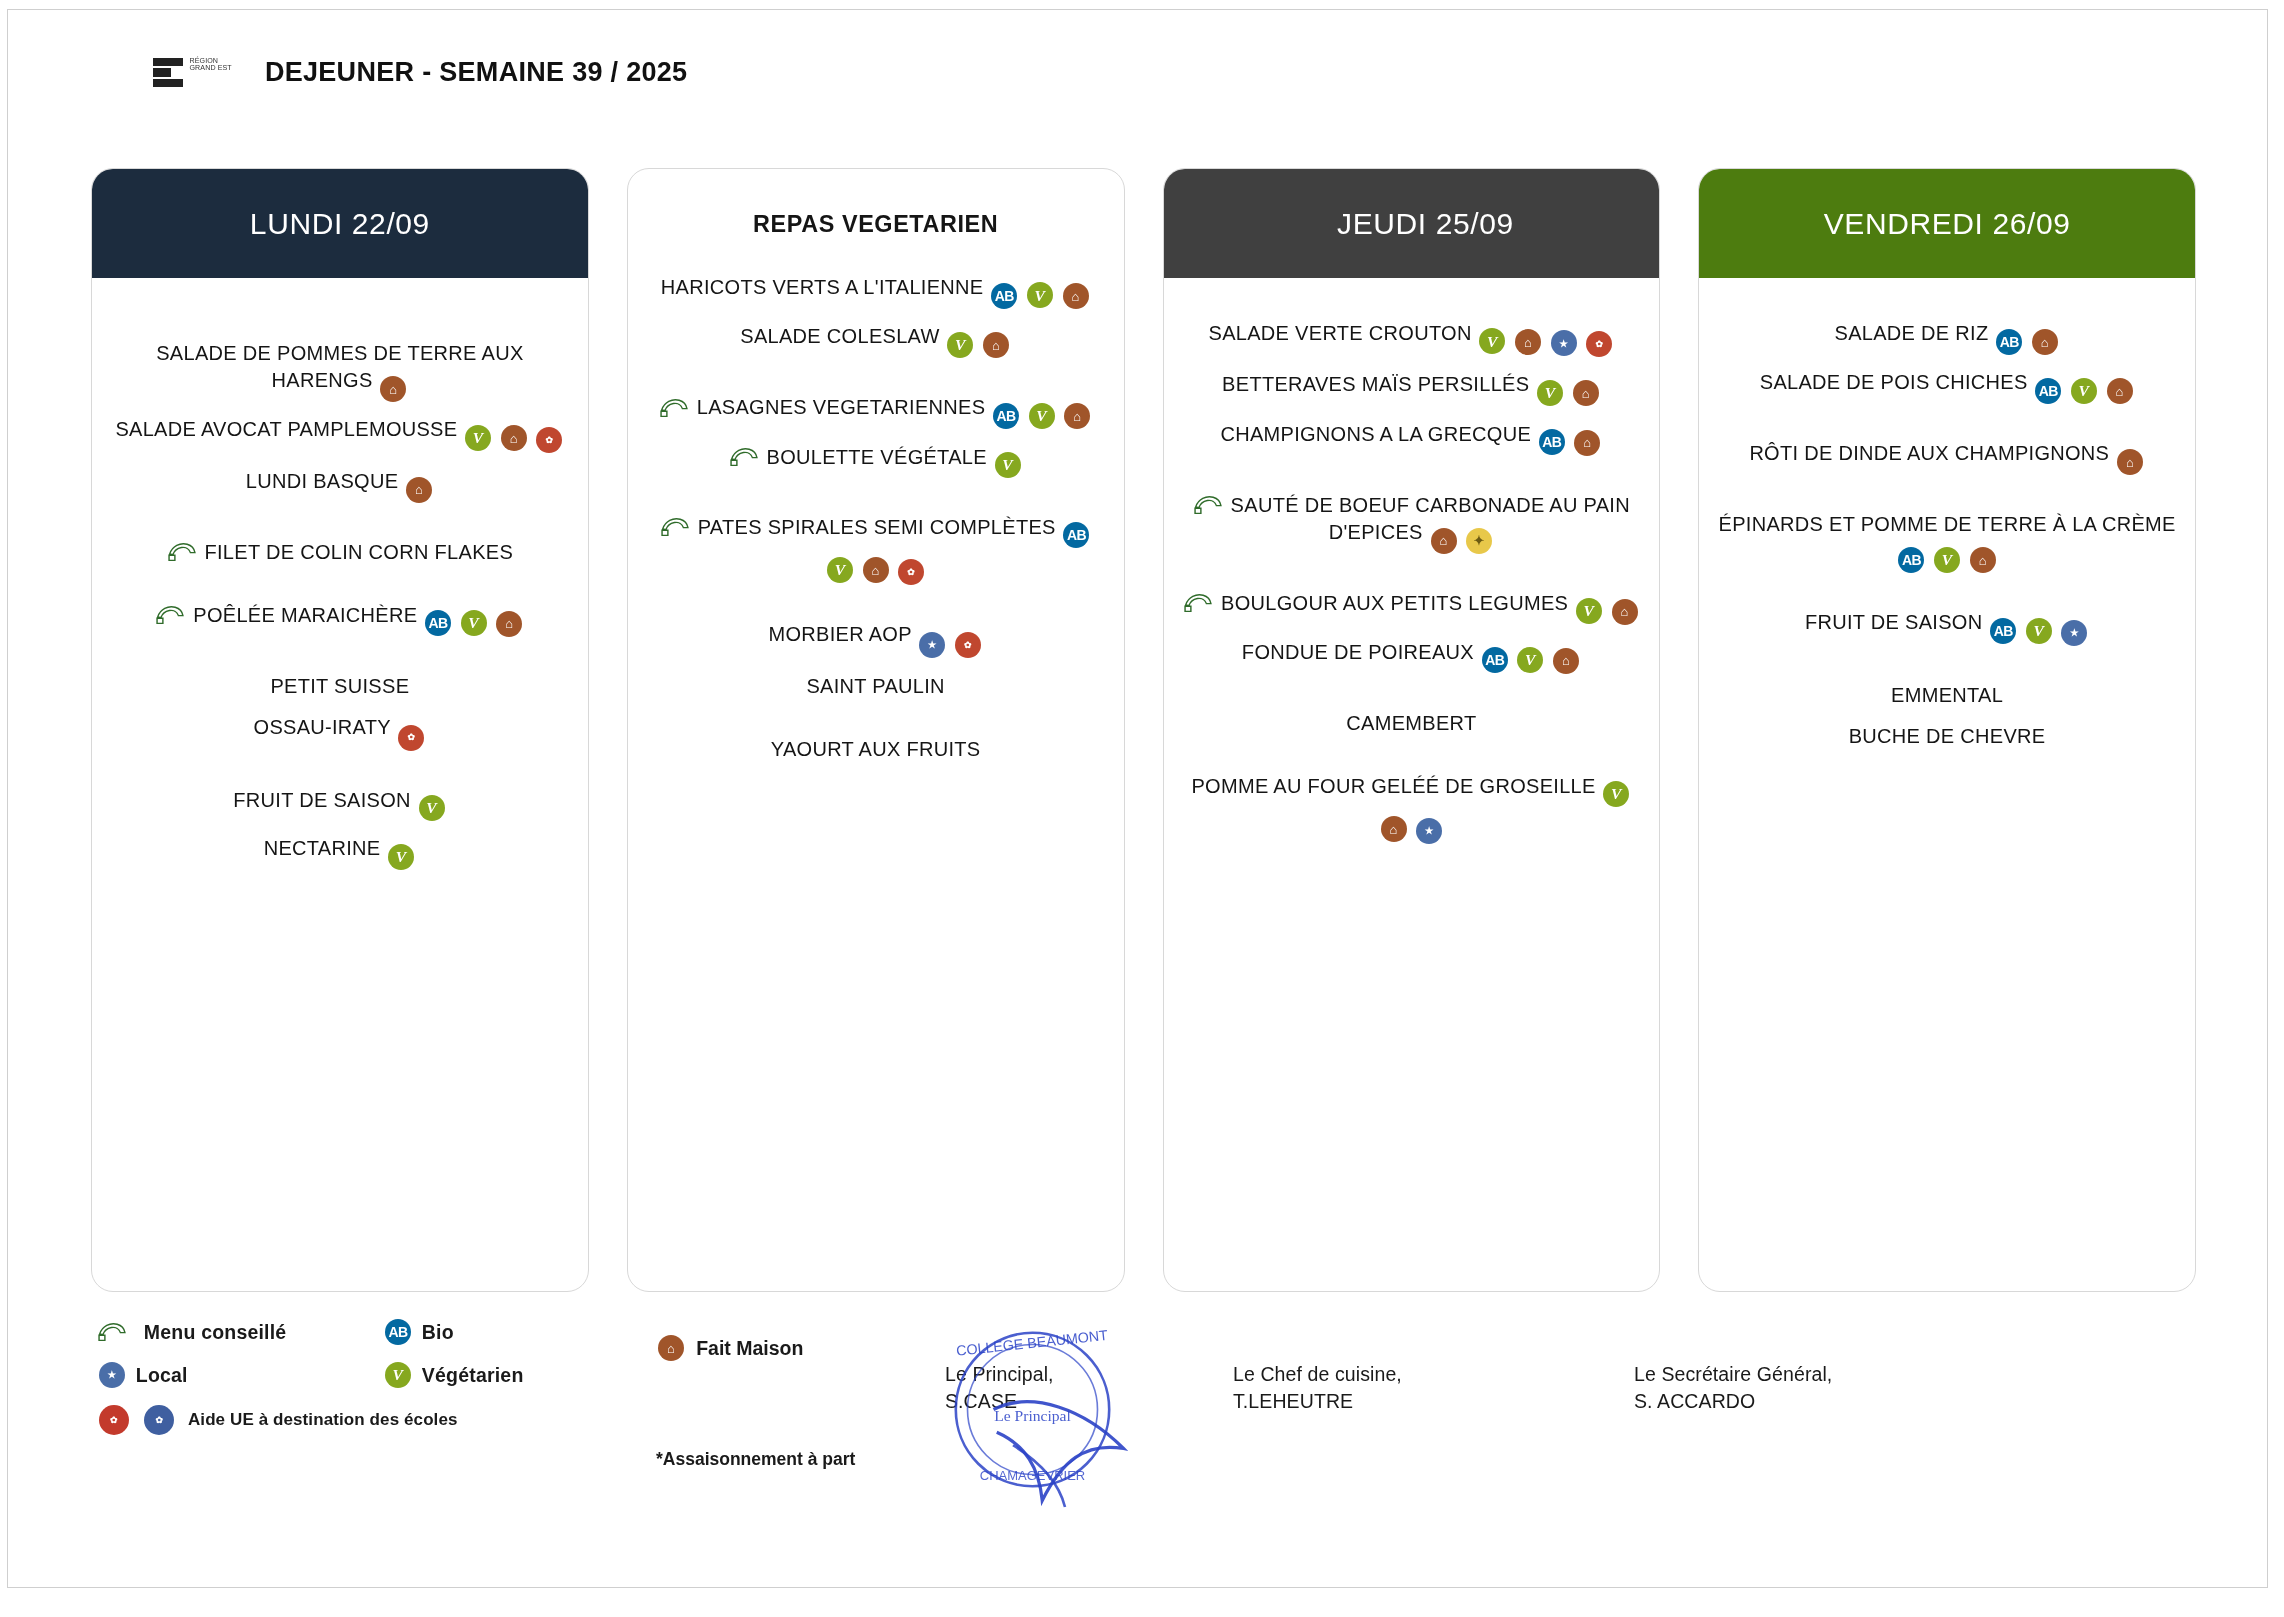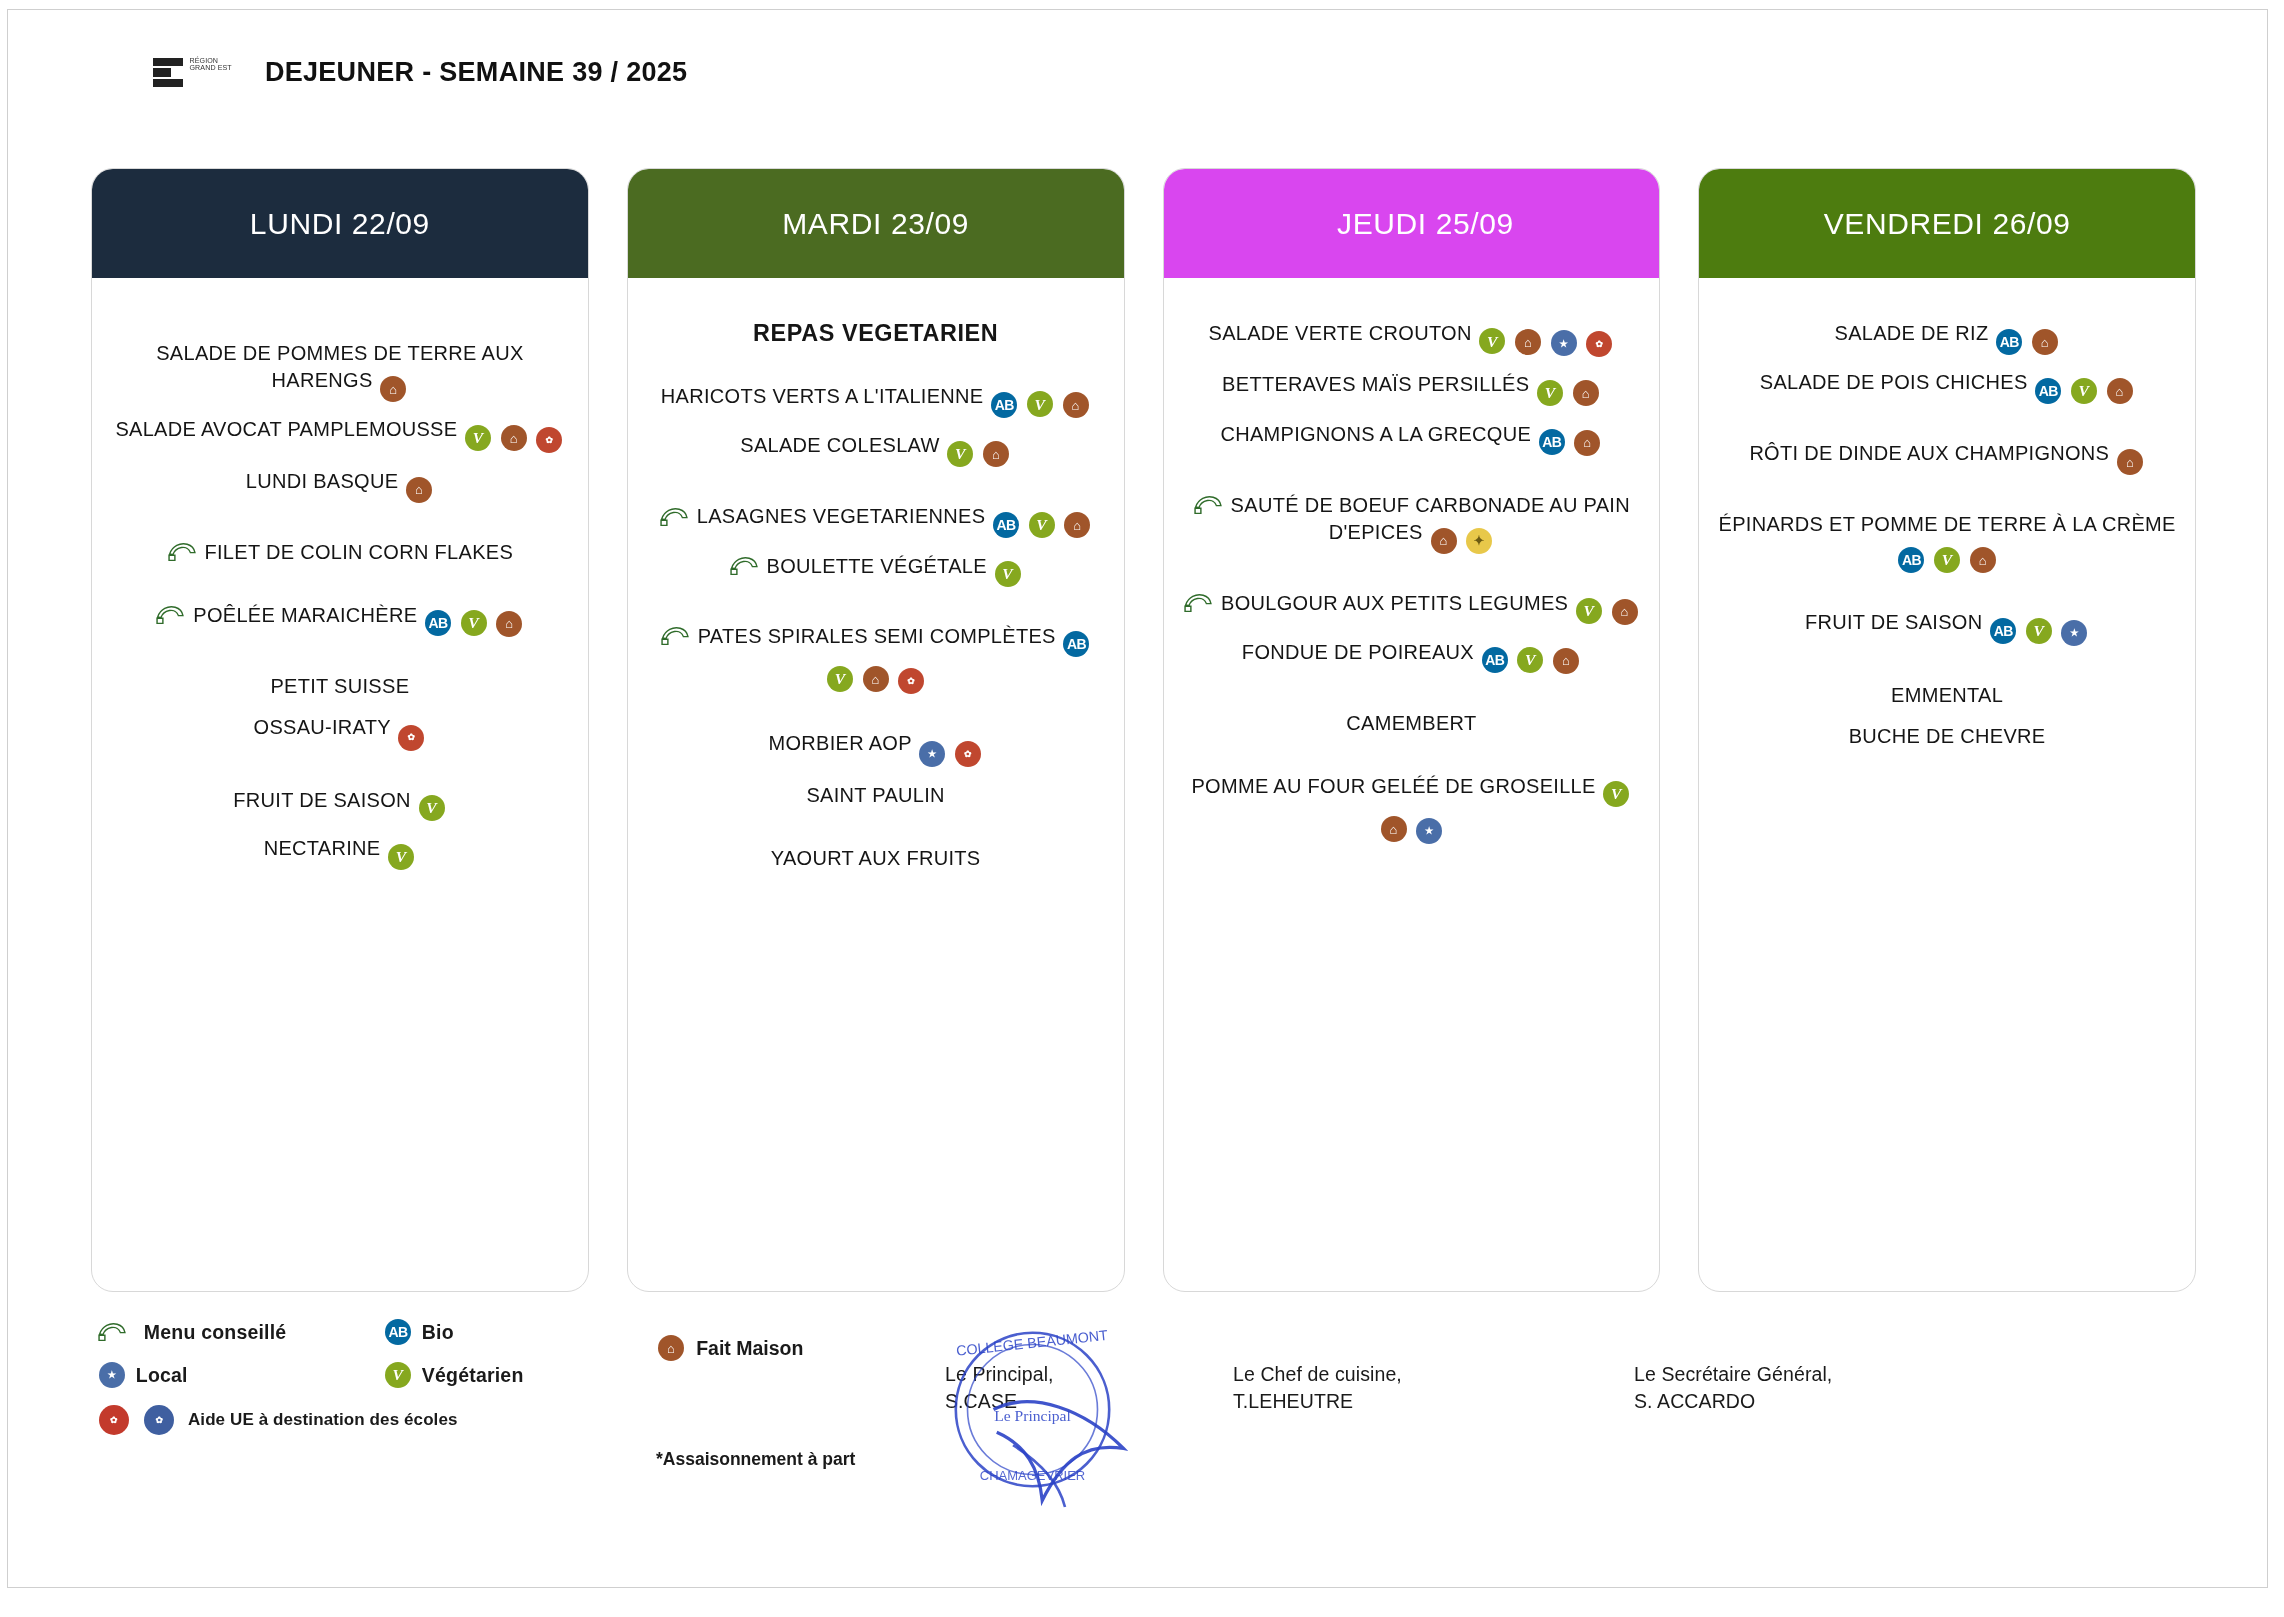"MARDI 23/09" div.card-head { html: <div>MARDI 23/09</div> -> none }
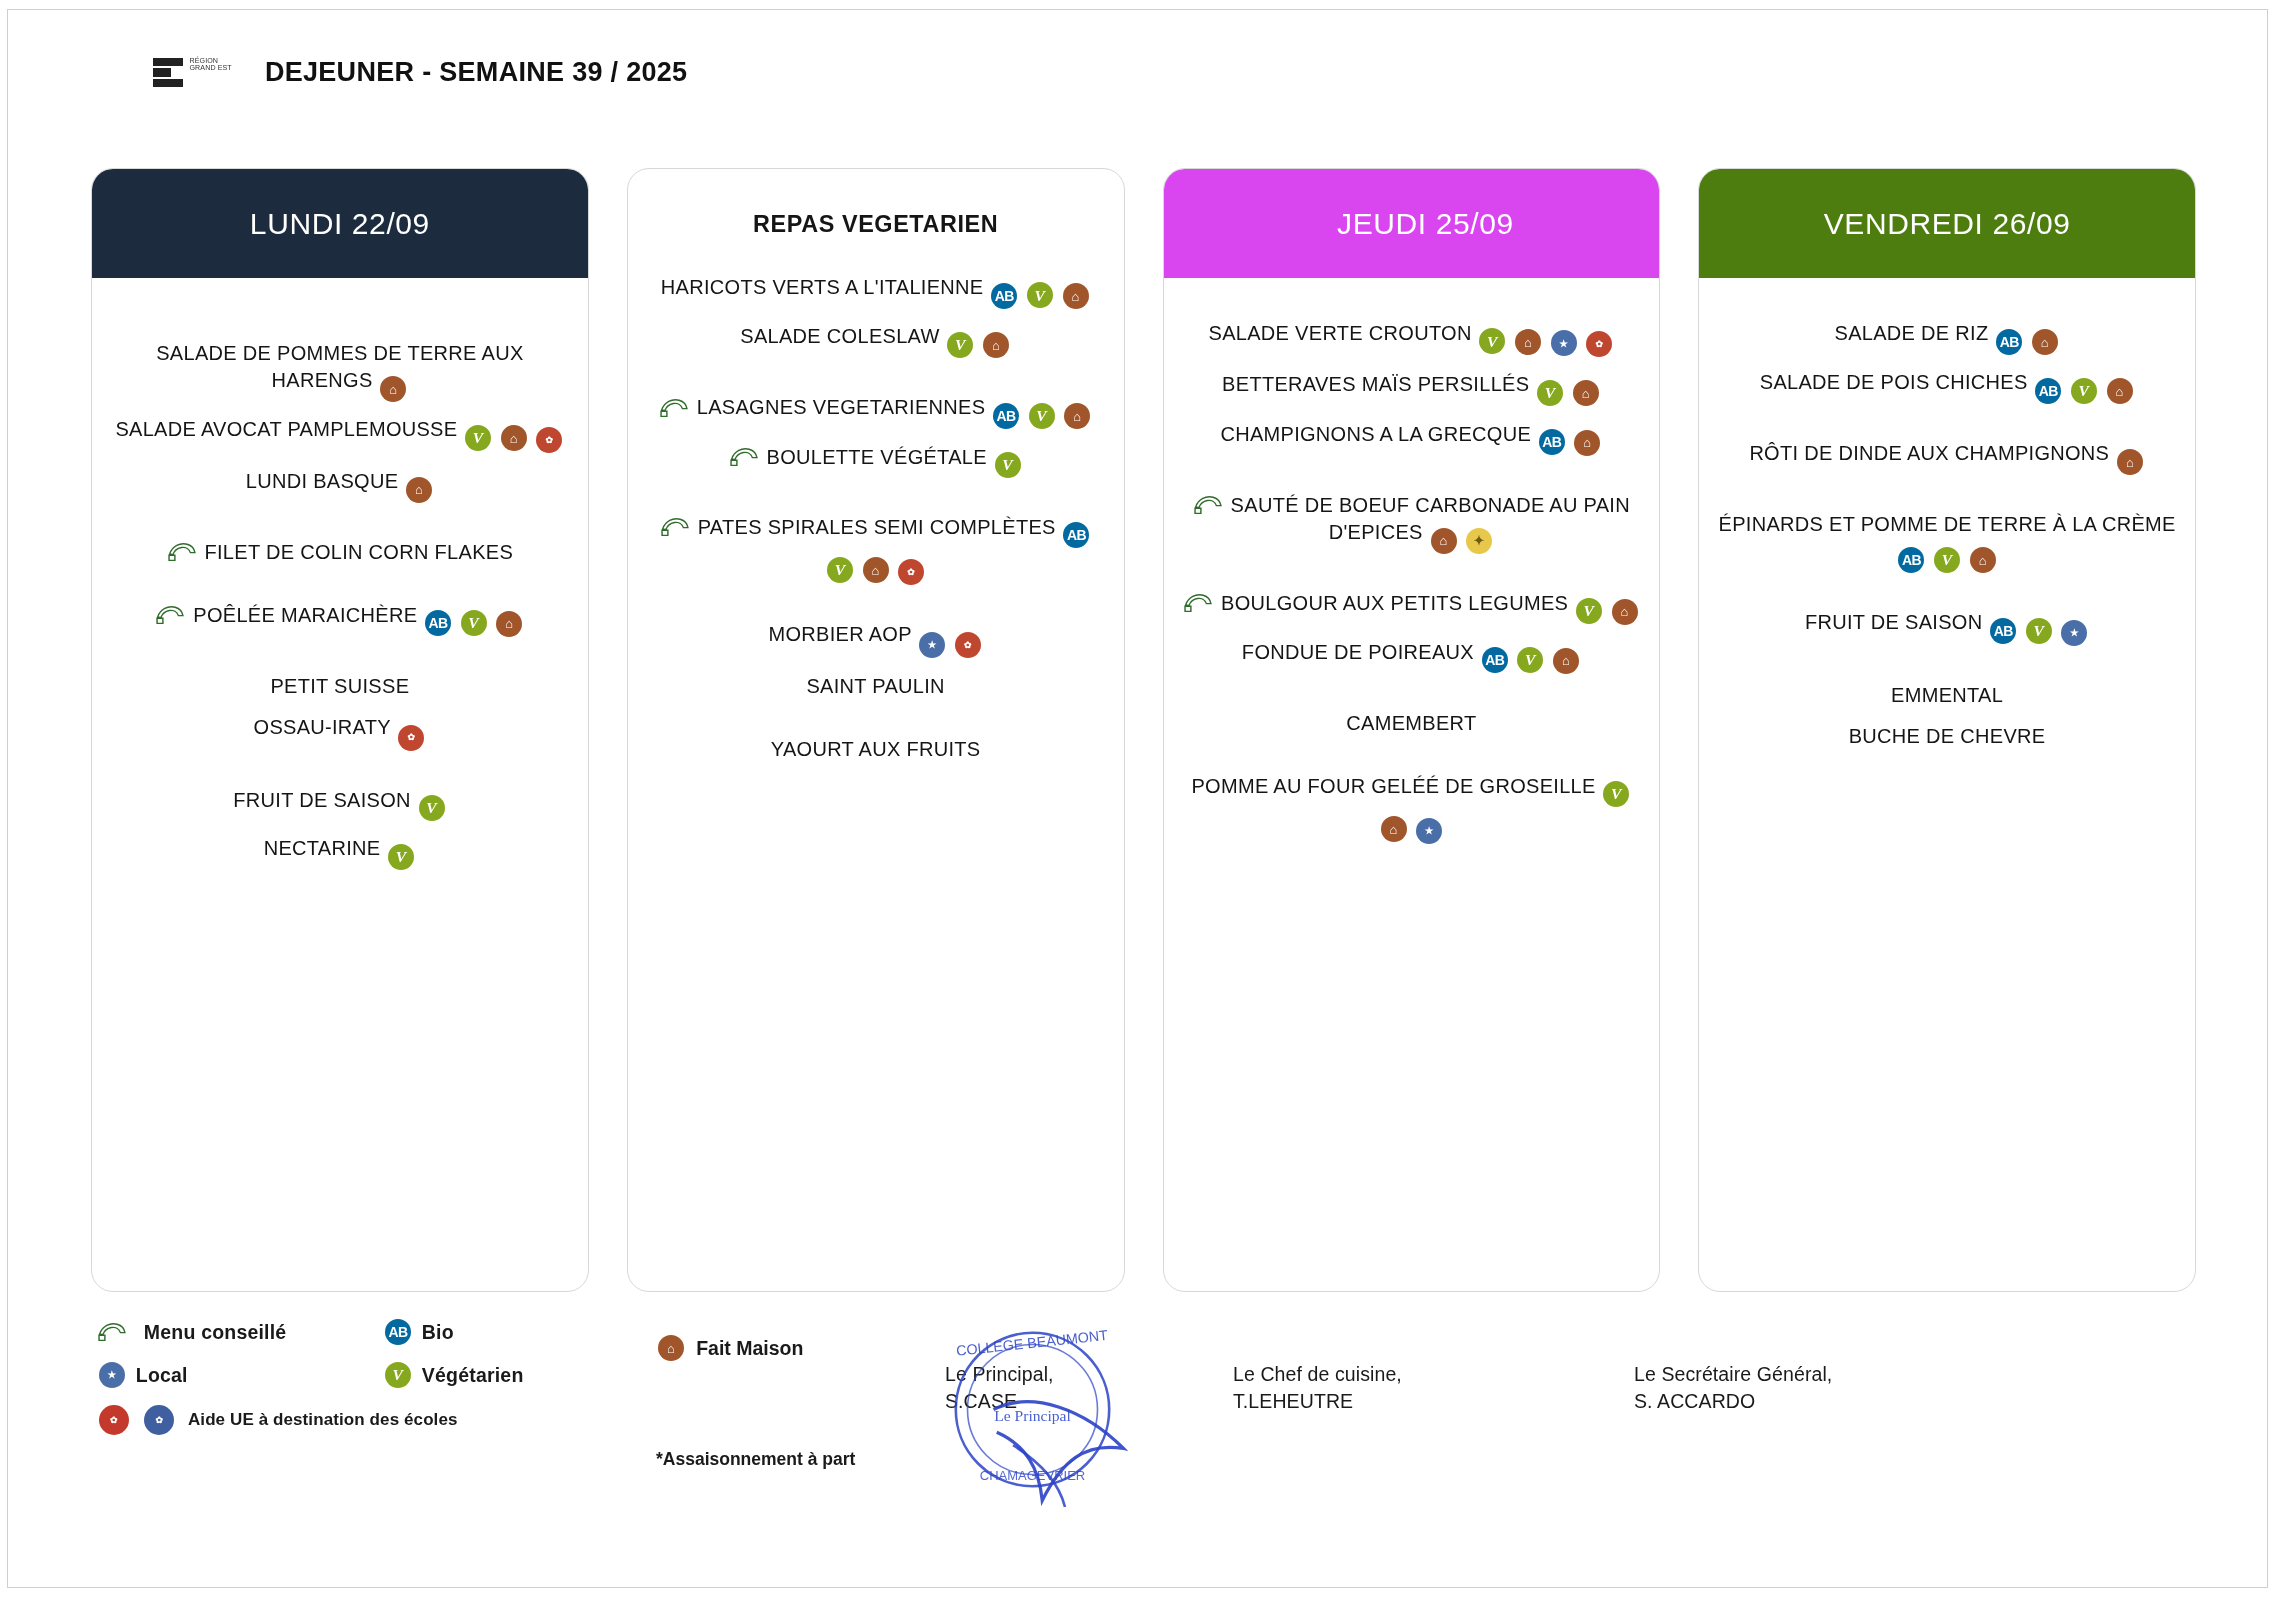"JEUDI 25/09" div.card-head { background: #d946ef -> #404040 }
